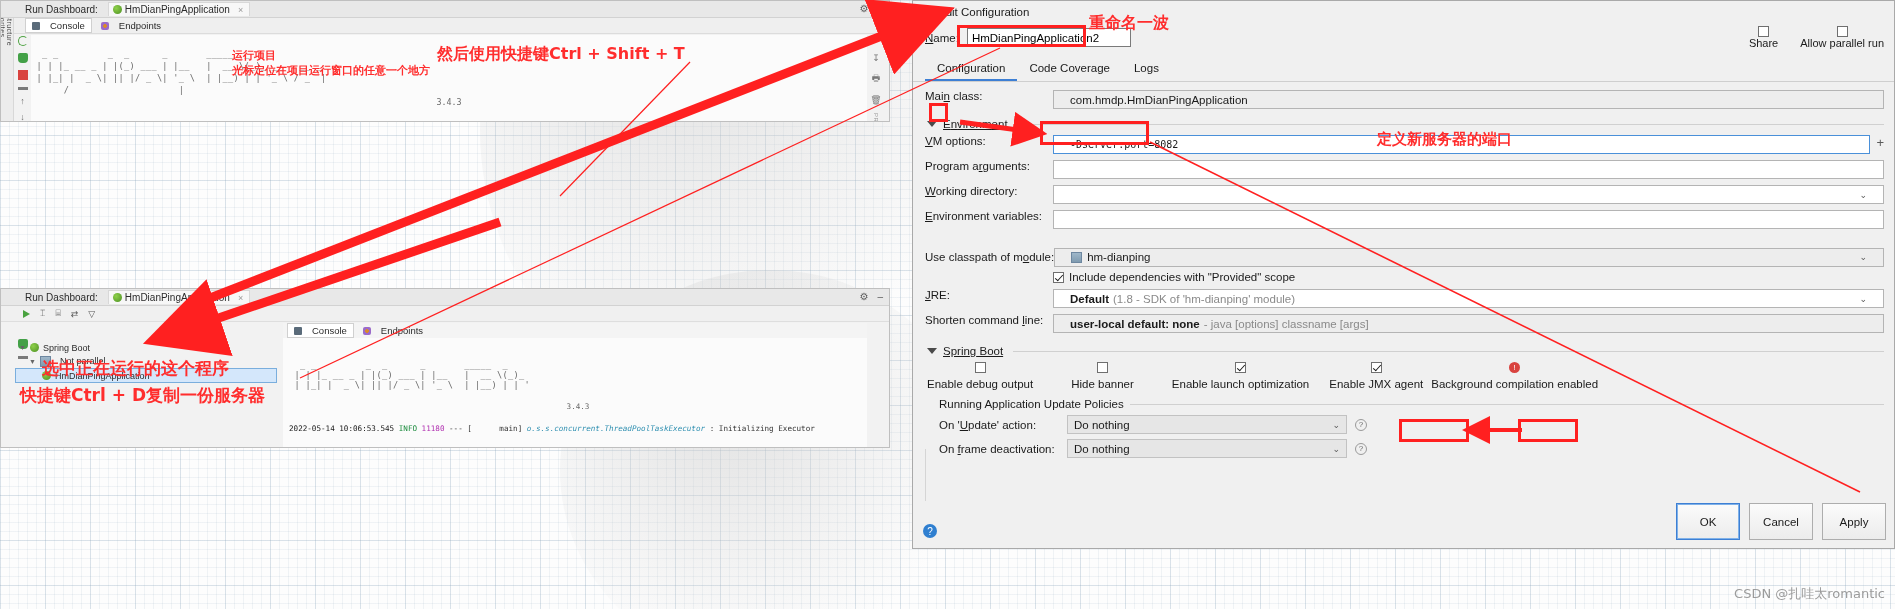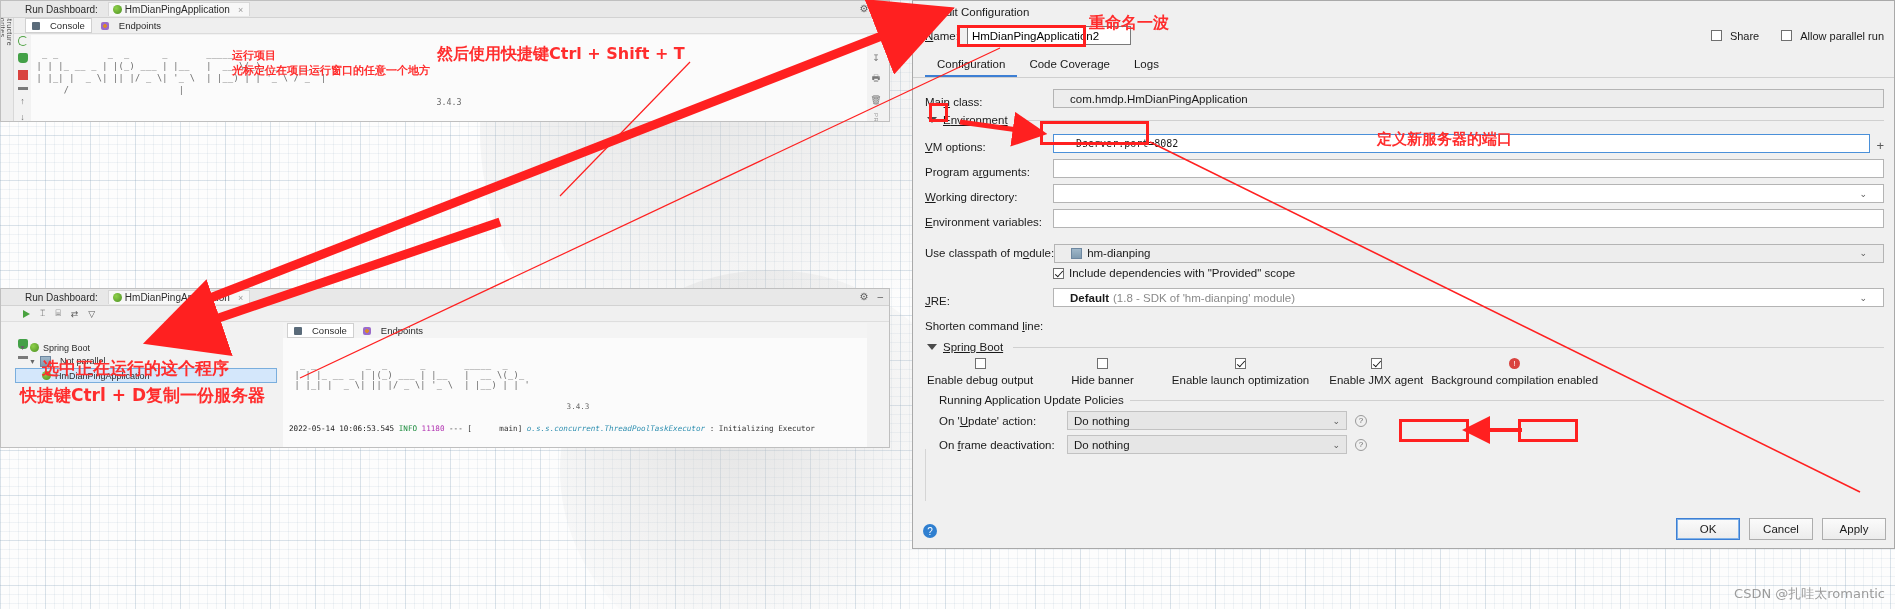"Share" .chk-inline { flex-direction: none -> column; gap: 8px -> 0 }
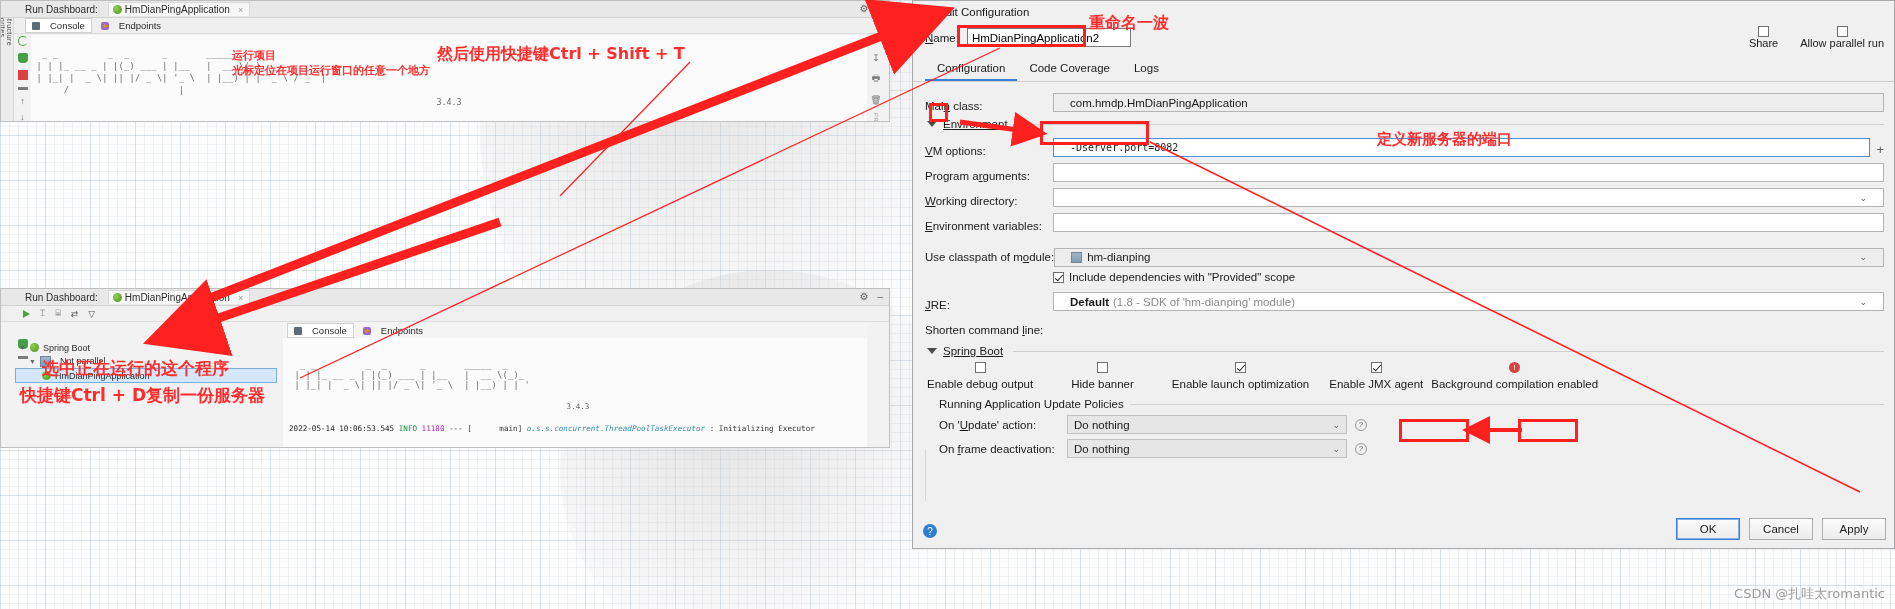"Main class:" .frow { align-items: flex-end -> flex-start }
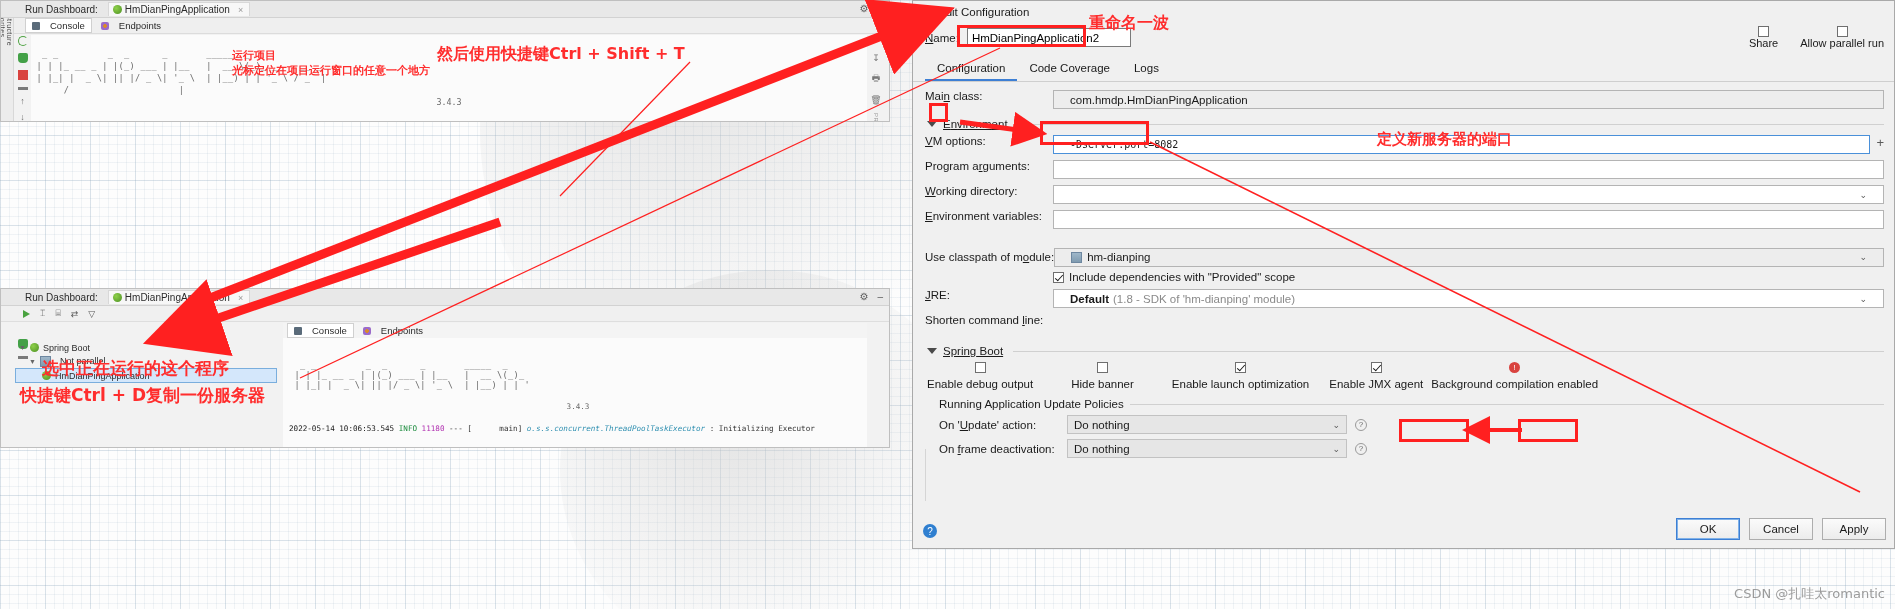"user-local default: none" span.fctl { html: none -> <span> <span>user-local default: none</span> <span>- java [options] classname [args]</span> </span> }
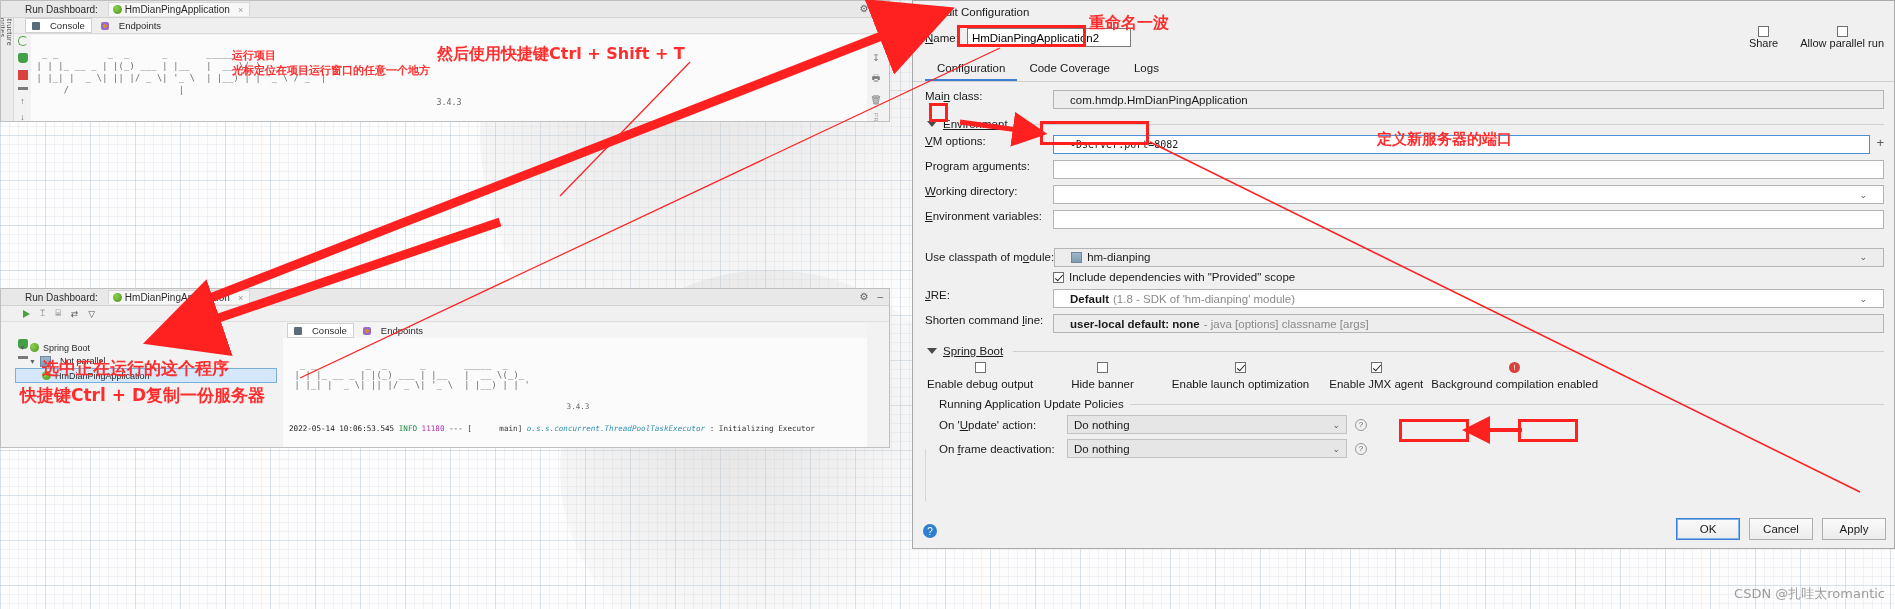"OK" .btn { height: 22px -> 37px }
